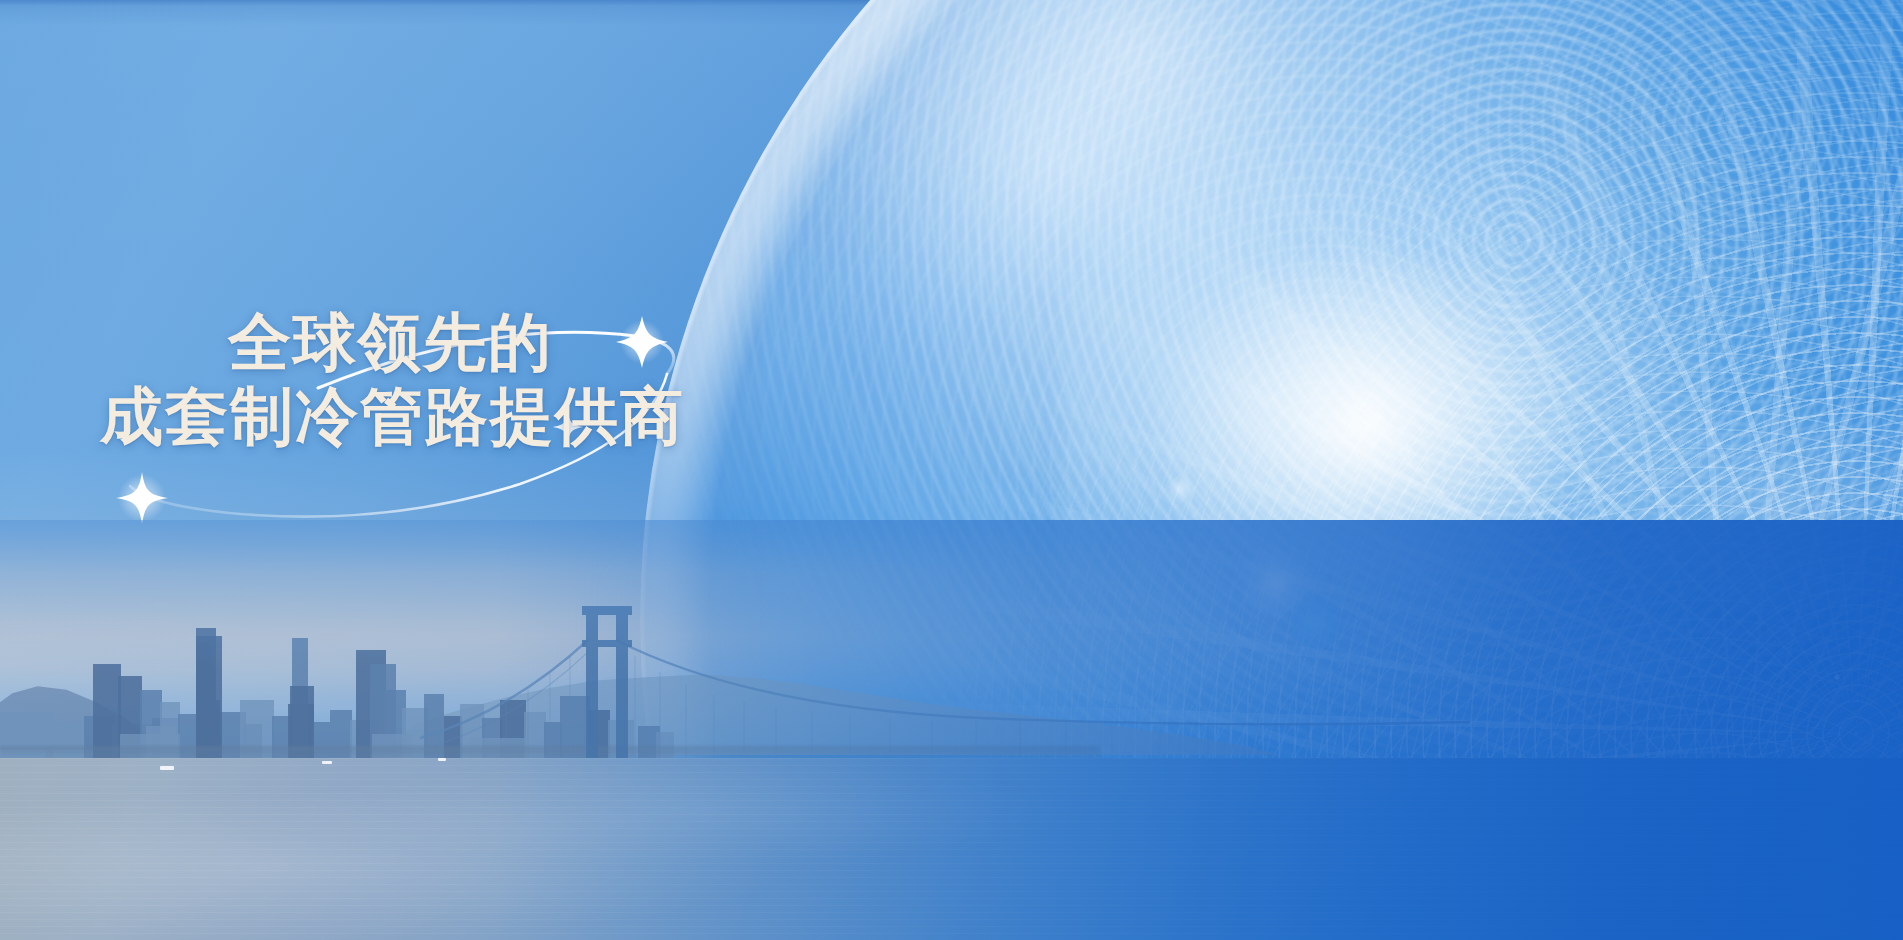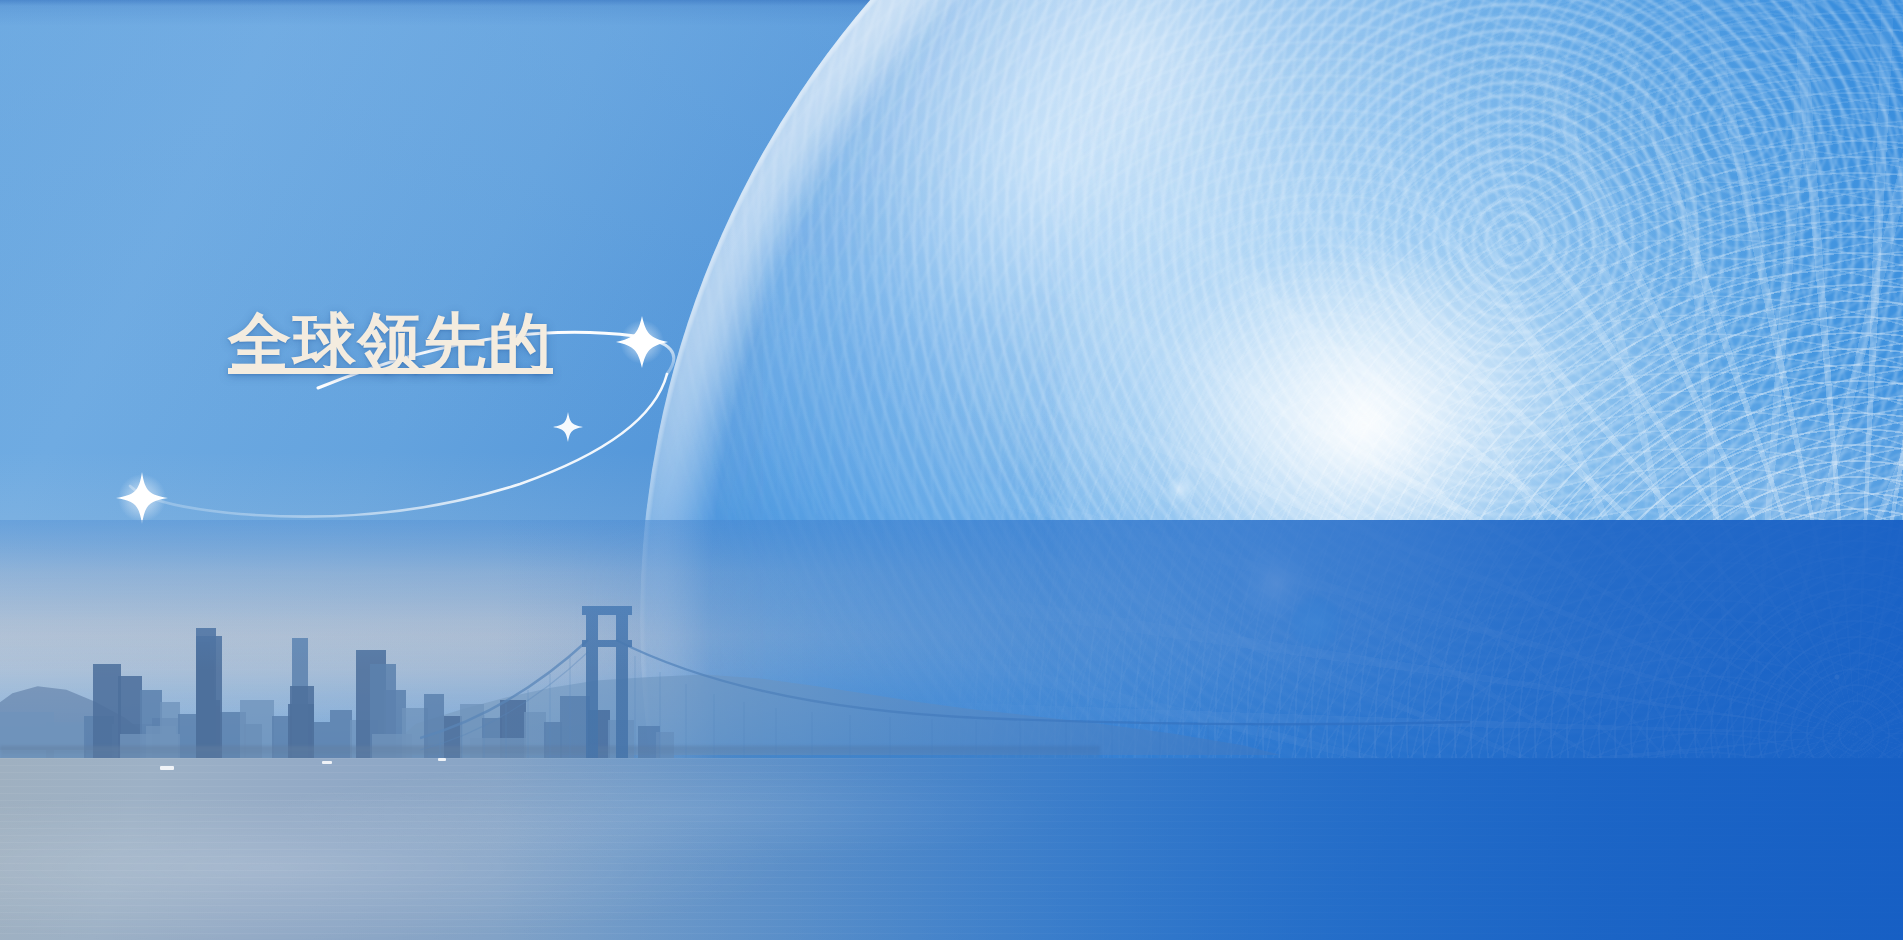"全球领先的" .headline .line-1 { text-decoration: underline -> none }
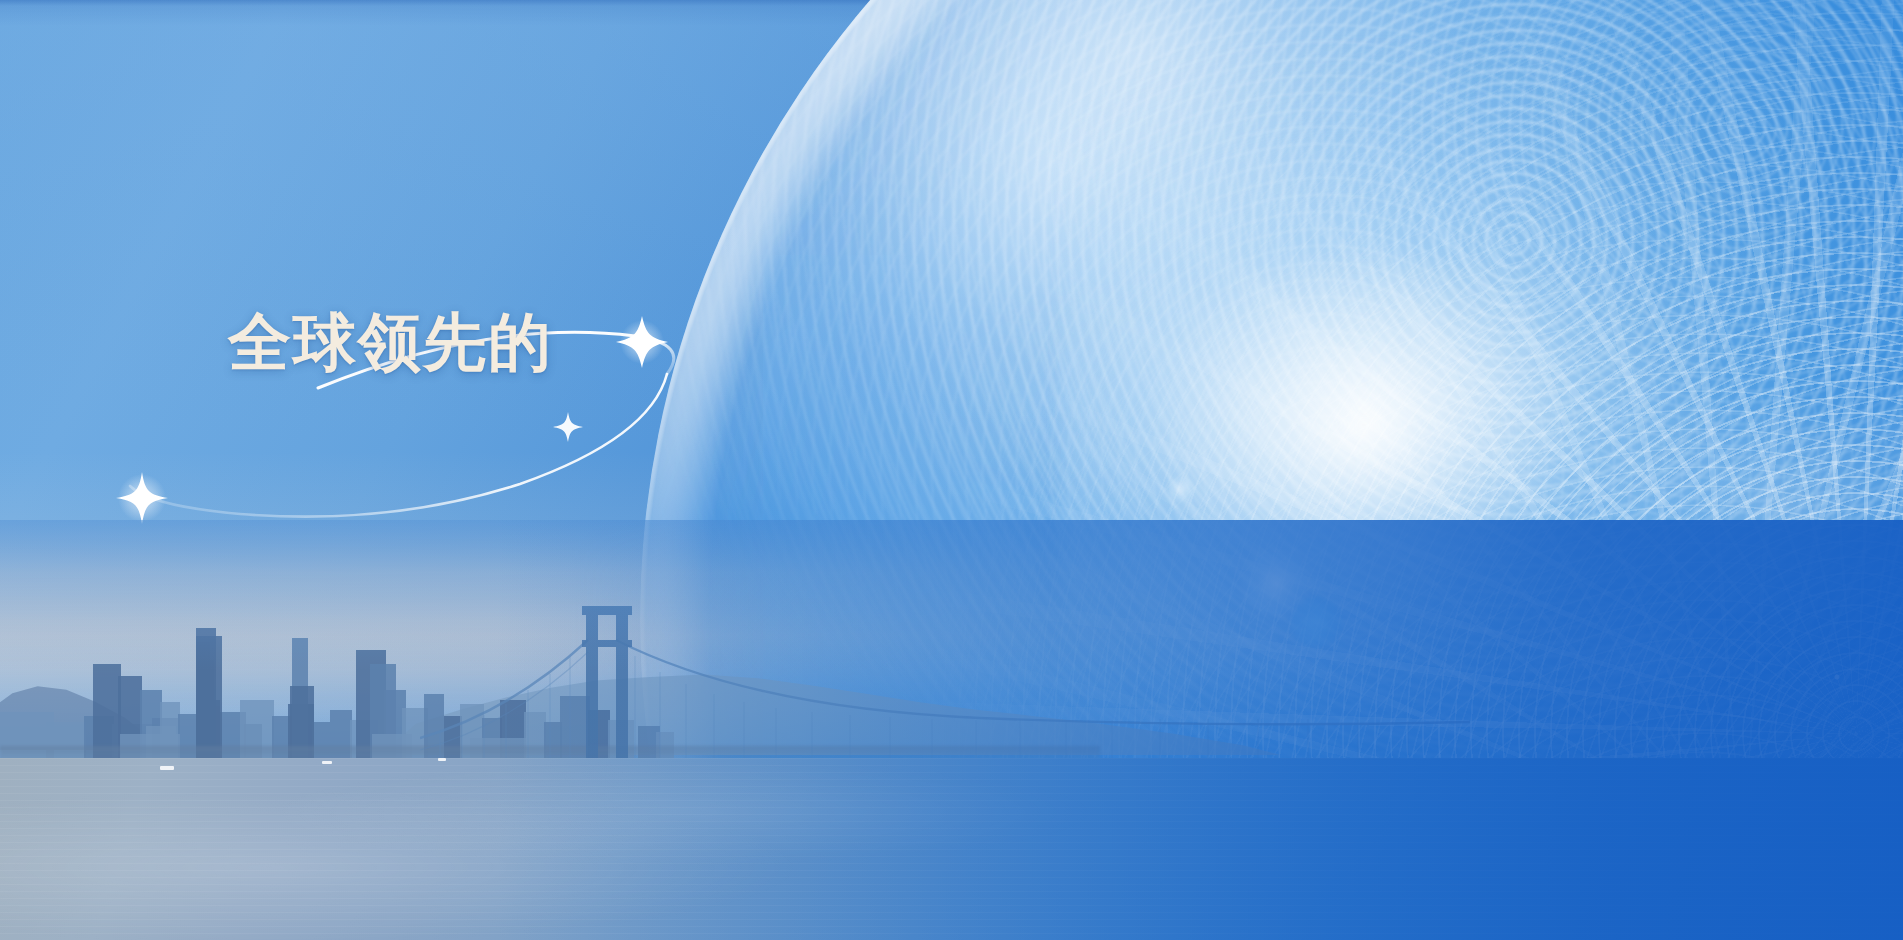"成套制冷管路提供商" div.line { html: none -> <div>成套制冷管路提供商</div> }
